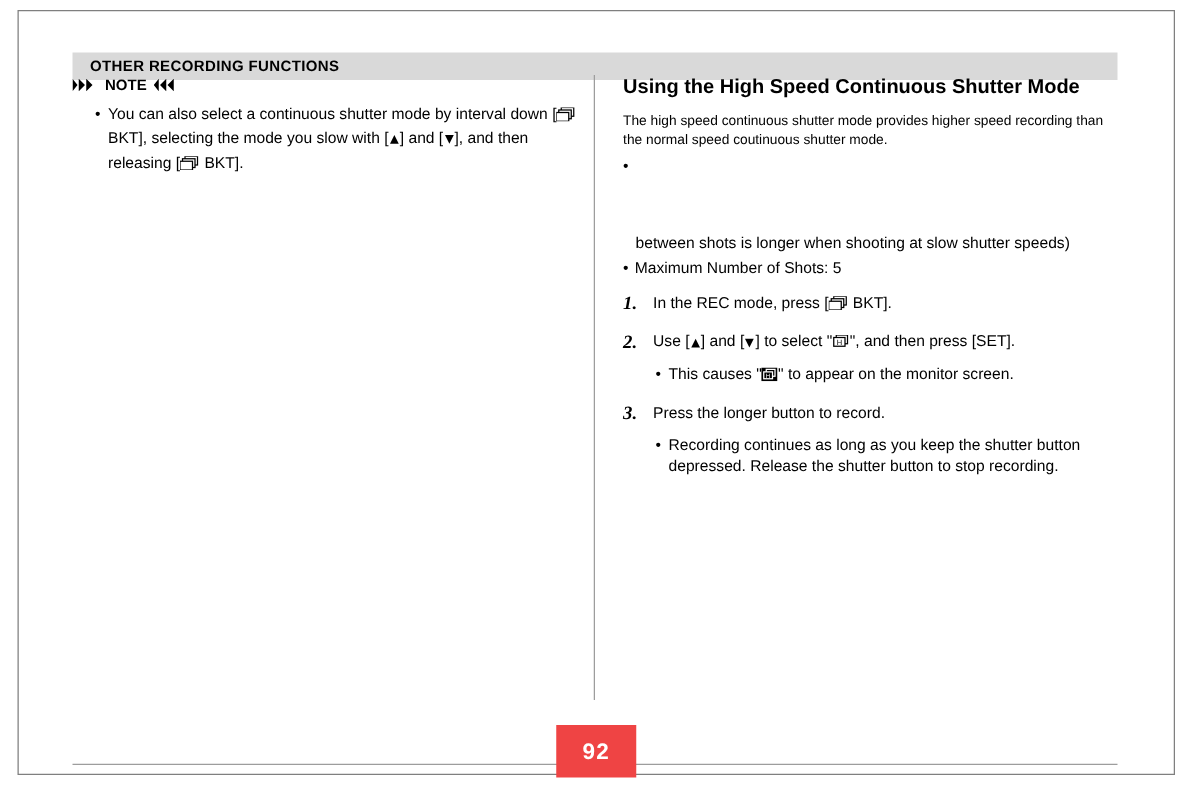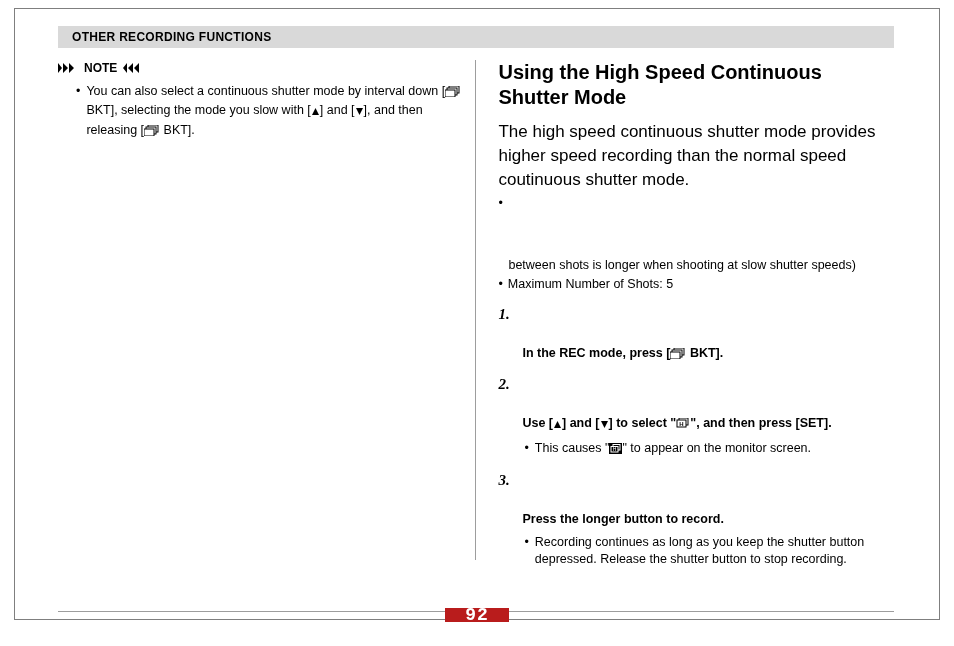"OTHER RECORDING FUNCTIONS" .header-bar { top: 26px -> 42px }
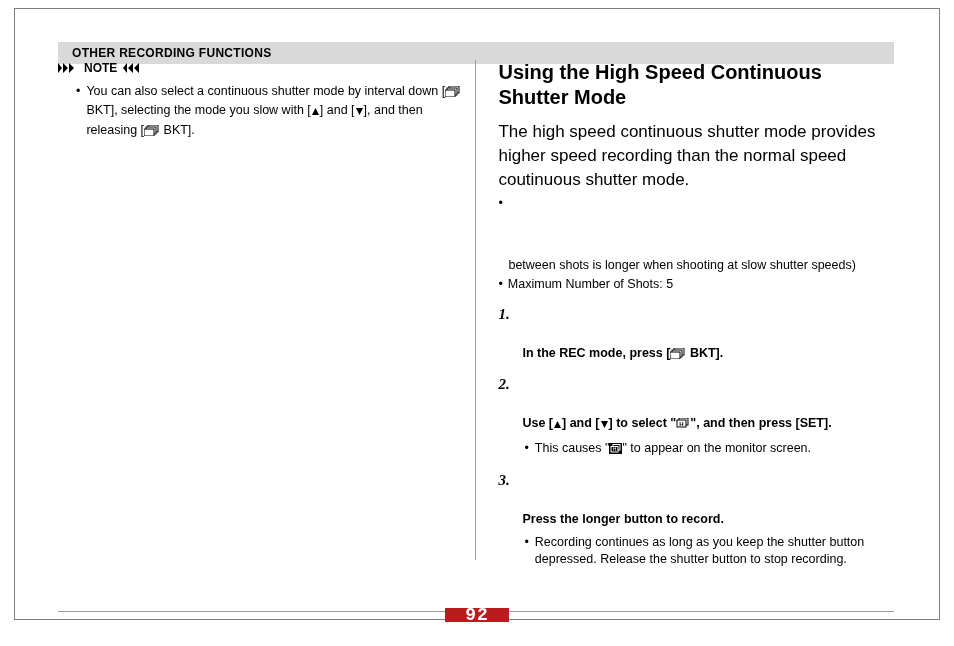"Using the High Speed Continuous" .section-title { font-size: 20px -> 16px }
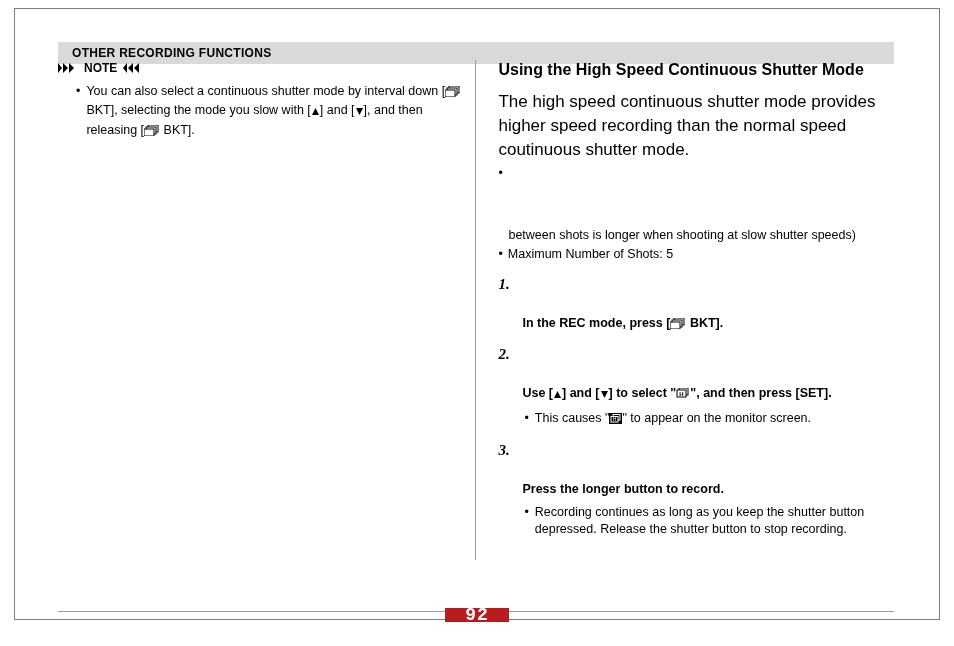"The high speed continuous shutter" .para { font-size: 17px -> 11px }
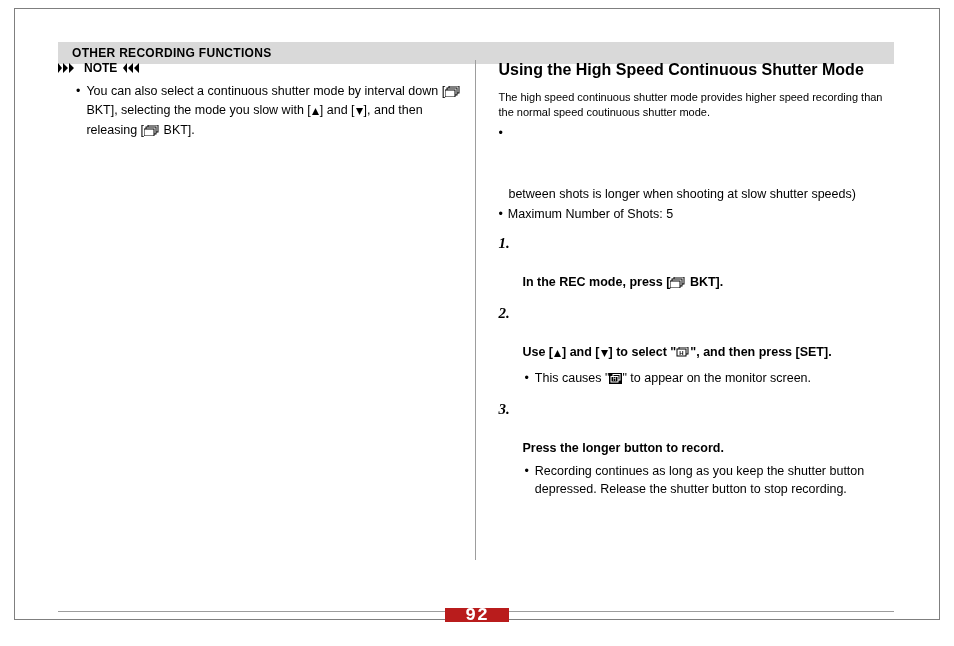"In the REC mode, press" .step-body { font-weight: bold -> normal; margin-top: 40px -> none }
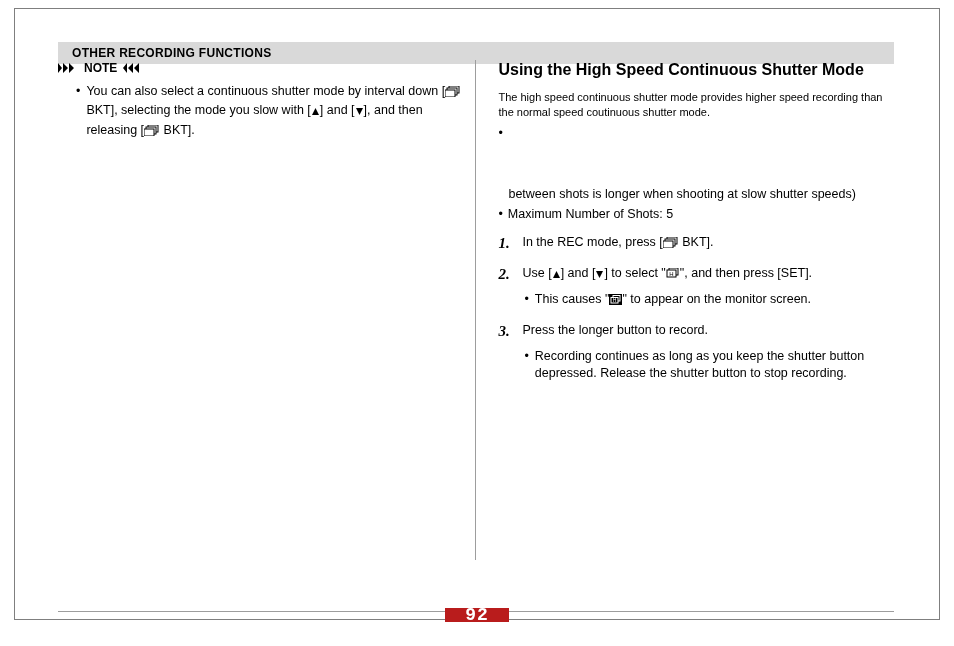"92" .page-tab { background: #b91c1c -> #ef4444; font-family: Liberation Mono, monospace -> none; height: 14px -> 42px }
